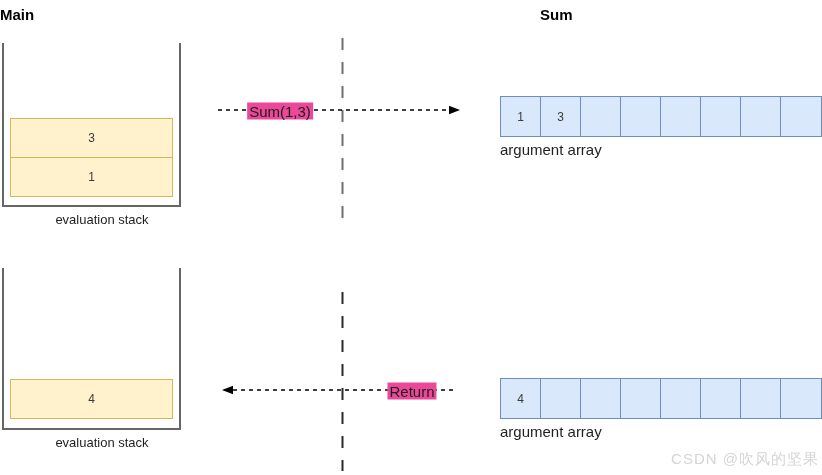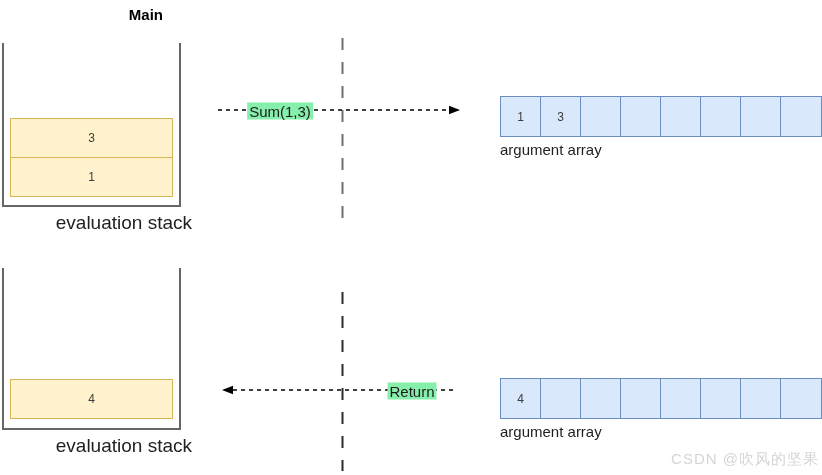"Main" .col-title { text-align: right -> left }
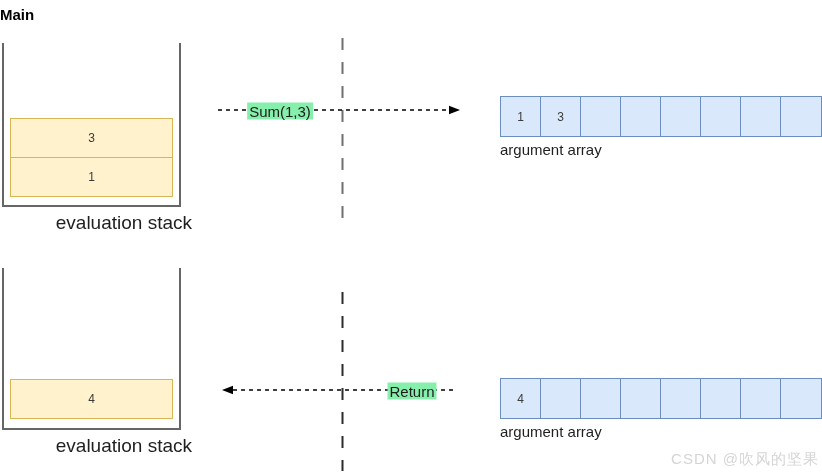"Sum" div.col-title { html: none -> <div>Sum</div> }
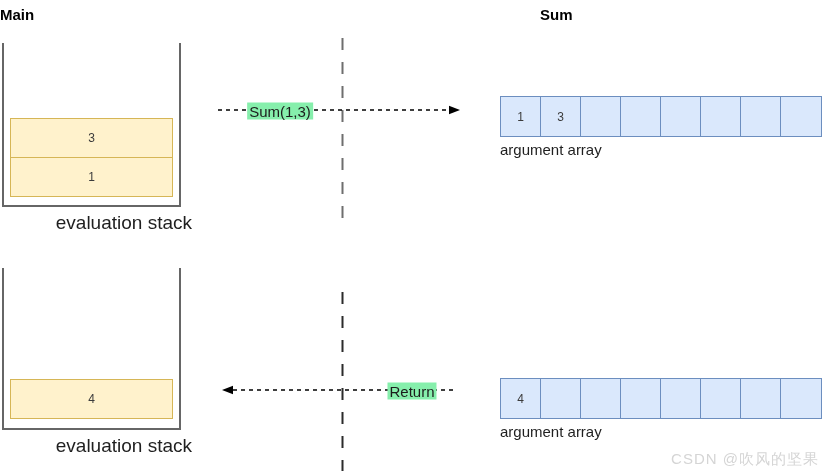"Sum(1,3)" .arrow-label { background: #86efac -> #ec4899 }
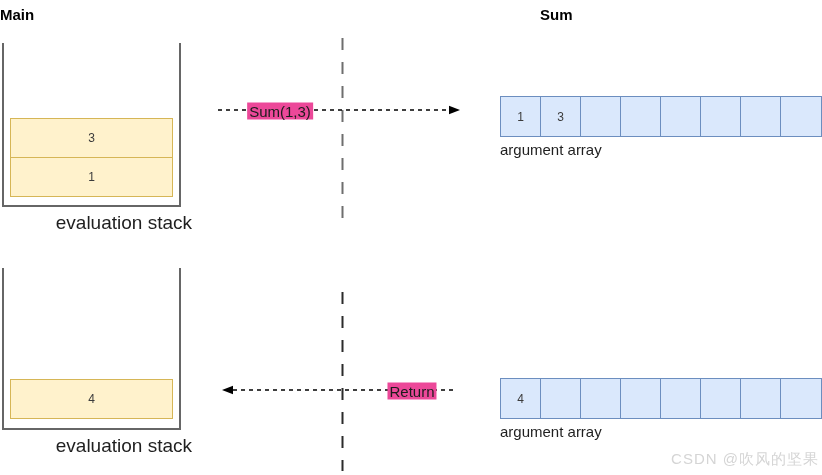"evaluation stack" .stack-label { font-size: 19px -> 13px; text-align: right -> center }
